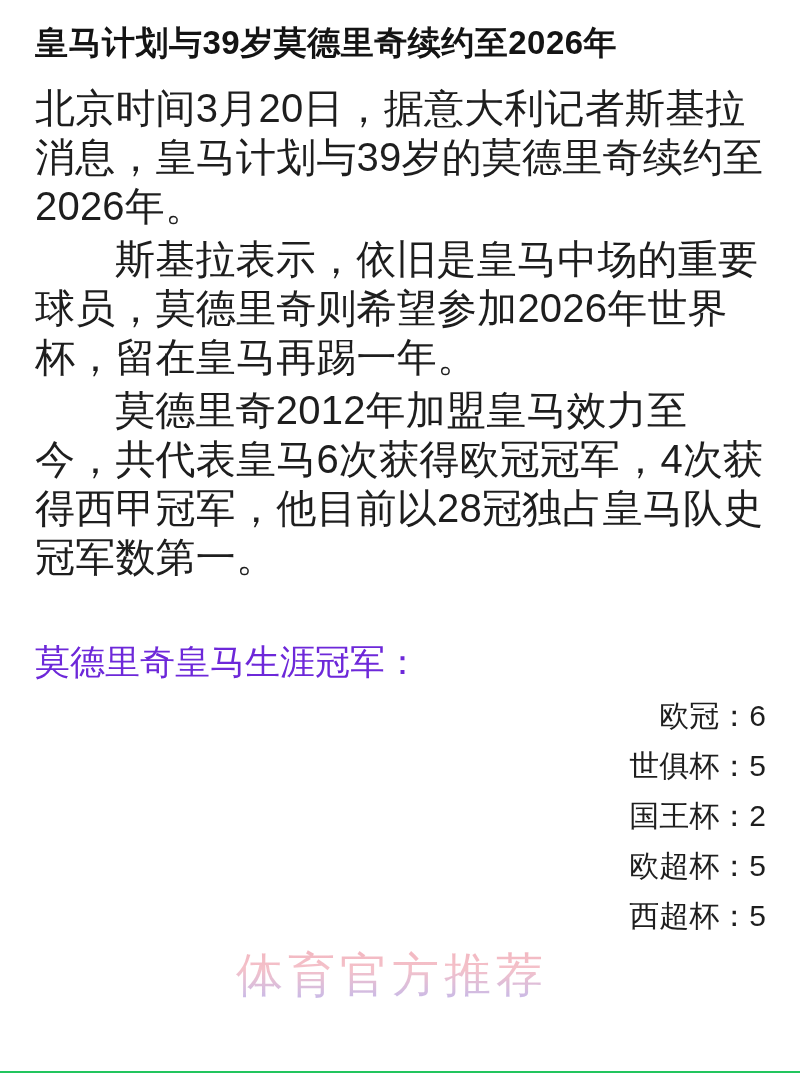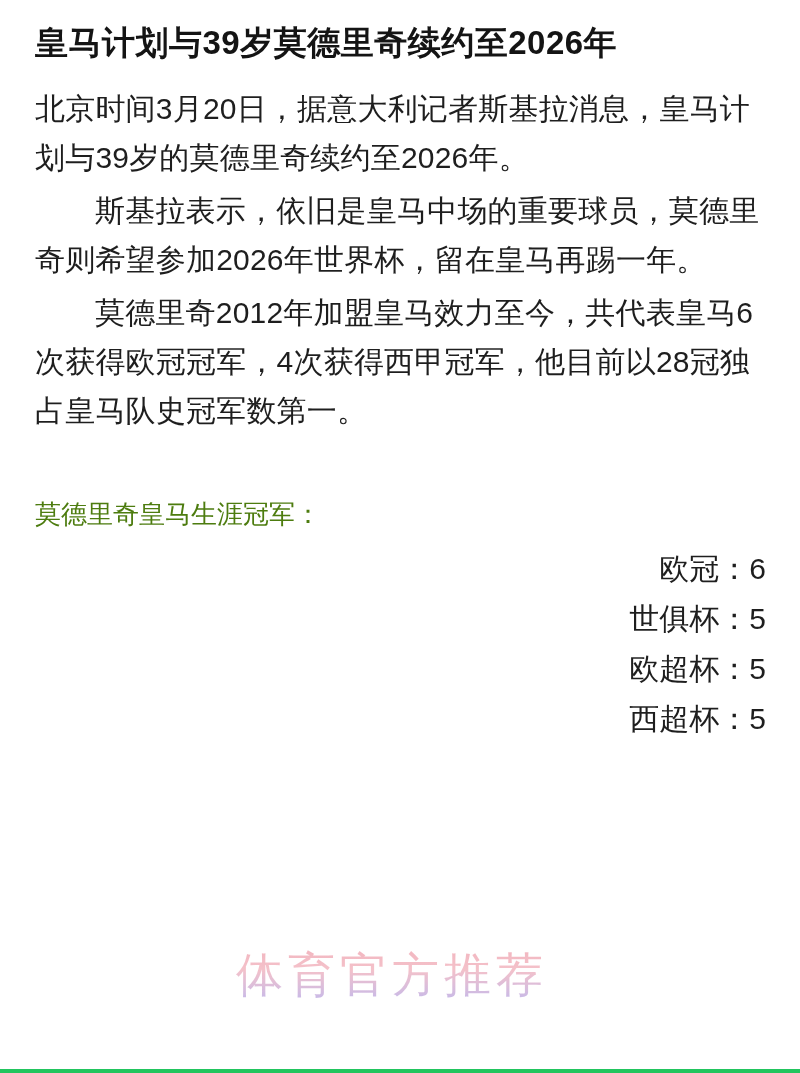"皇马计划与39岁莫德里奇续约至2026年" .page { border-bottom: 4px solid #22c55e -> 2px solid #22c55e }
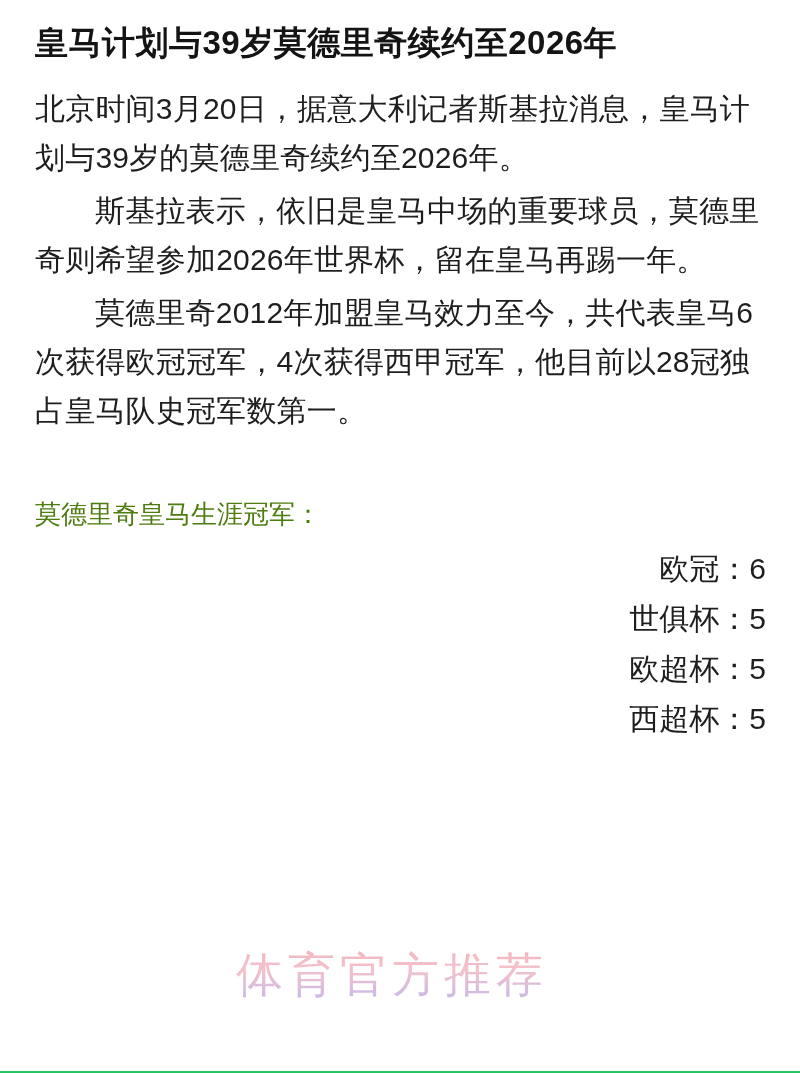"北京时间3月20日，据意大利记者斯基拉消息，皇马计划与39岁的莫德里奇续约至20" .article-paragraph { font-size: 30px -> 40px }
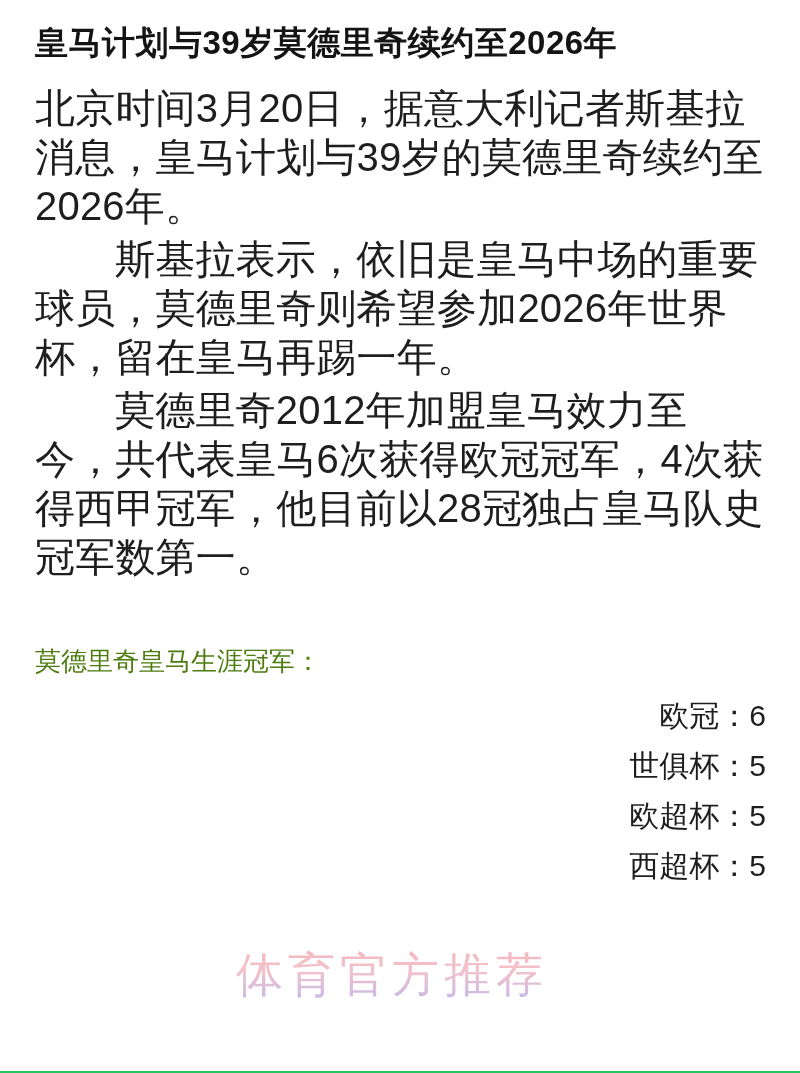"莫德里奇皇马生涯冠军：" .honors-heading { color: #4d7c0f -> #6d28d9; font-size: 26px -> 35px }
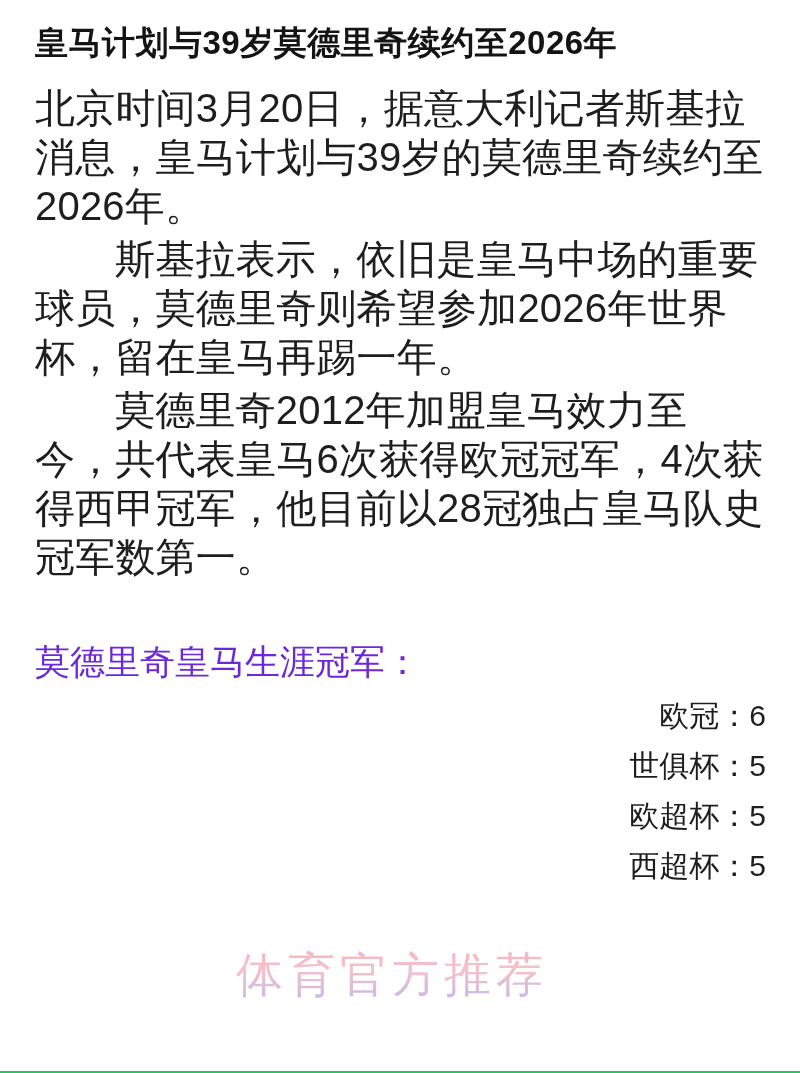"国王杯：2" div.honor-item { html: none -> <div>国王杯：2</div> }
